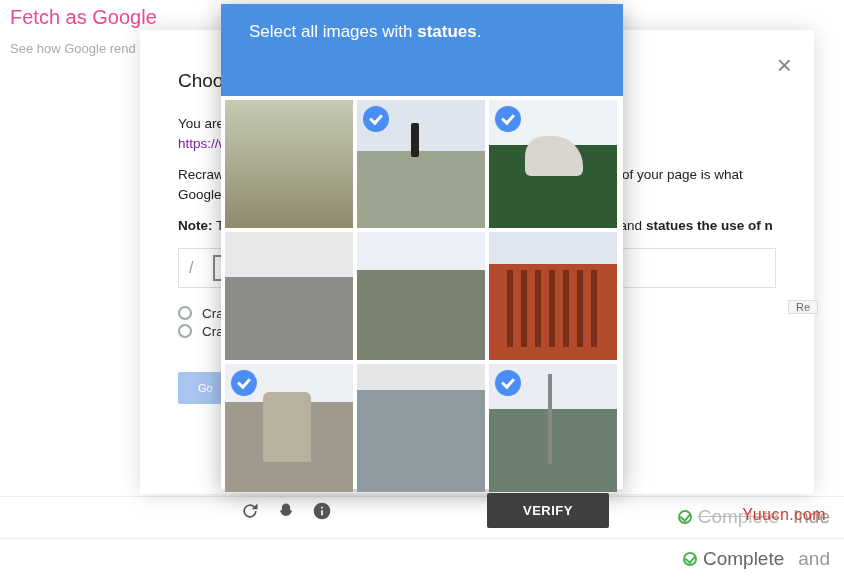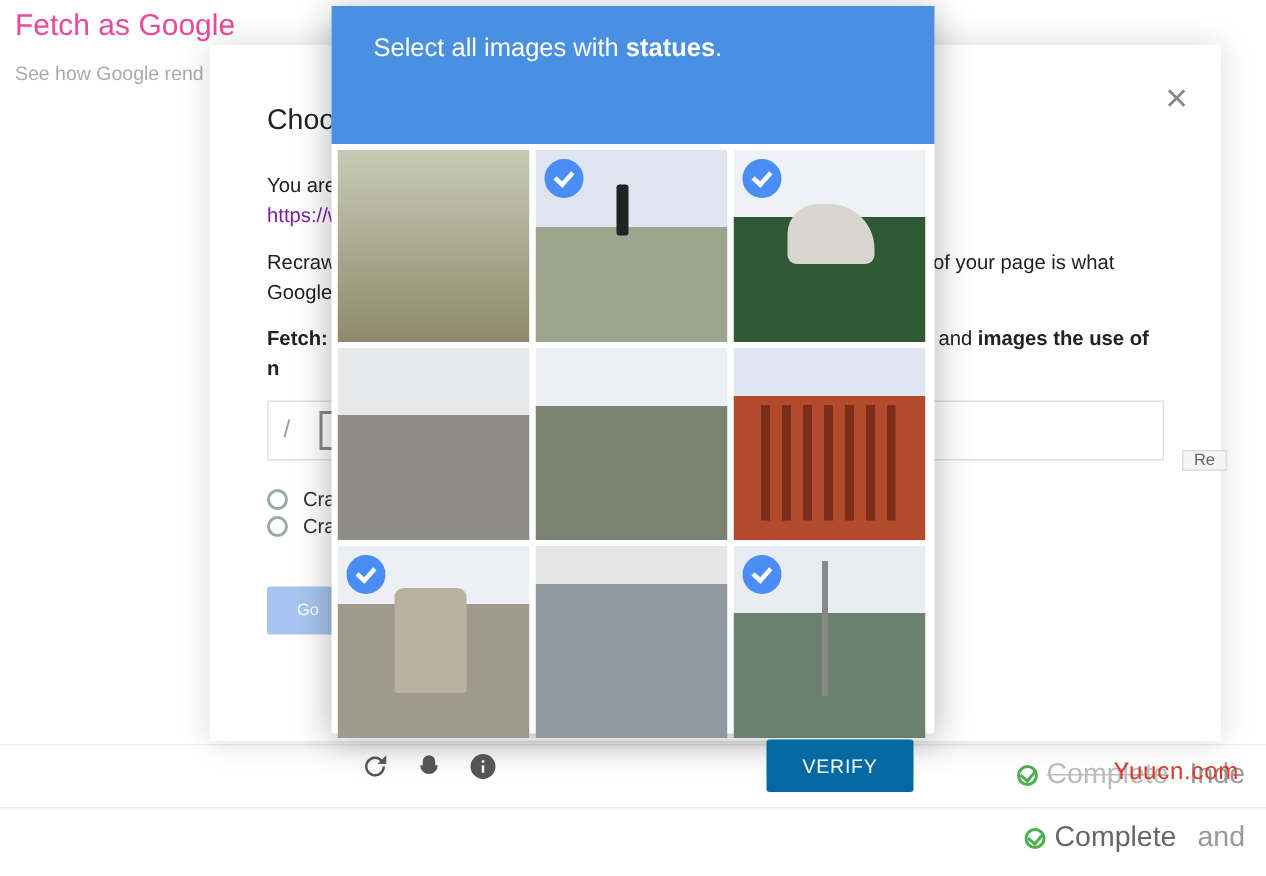"Fetch:" b { text: Fetch -> Note }
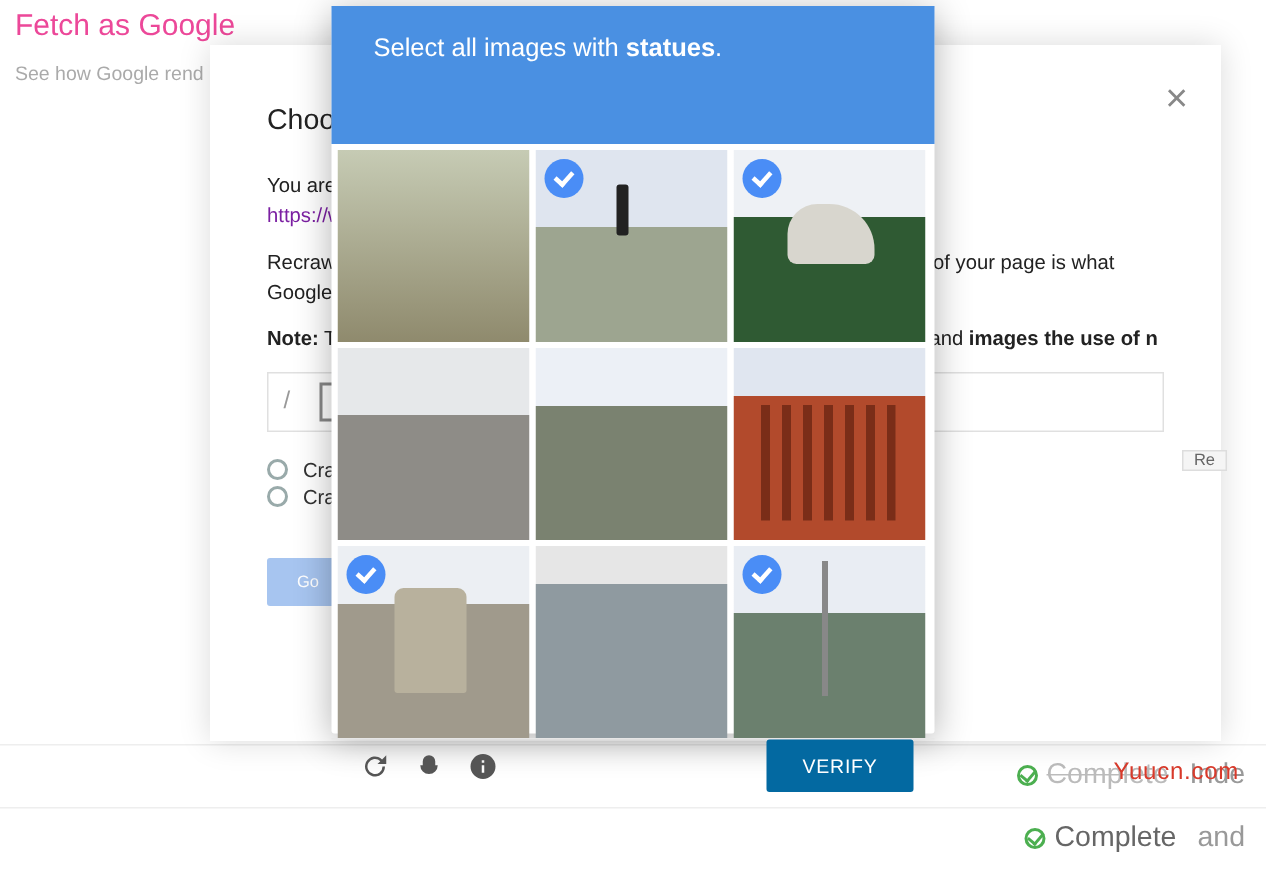"images the use of n" b { text: images -> statues }
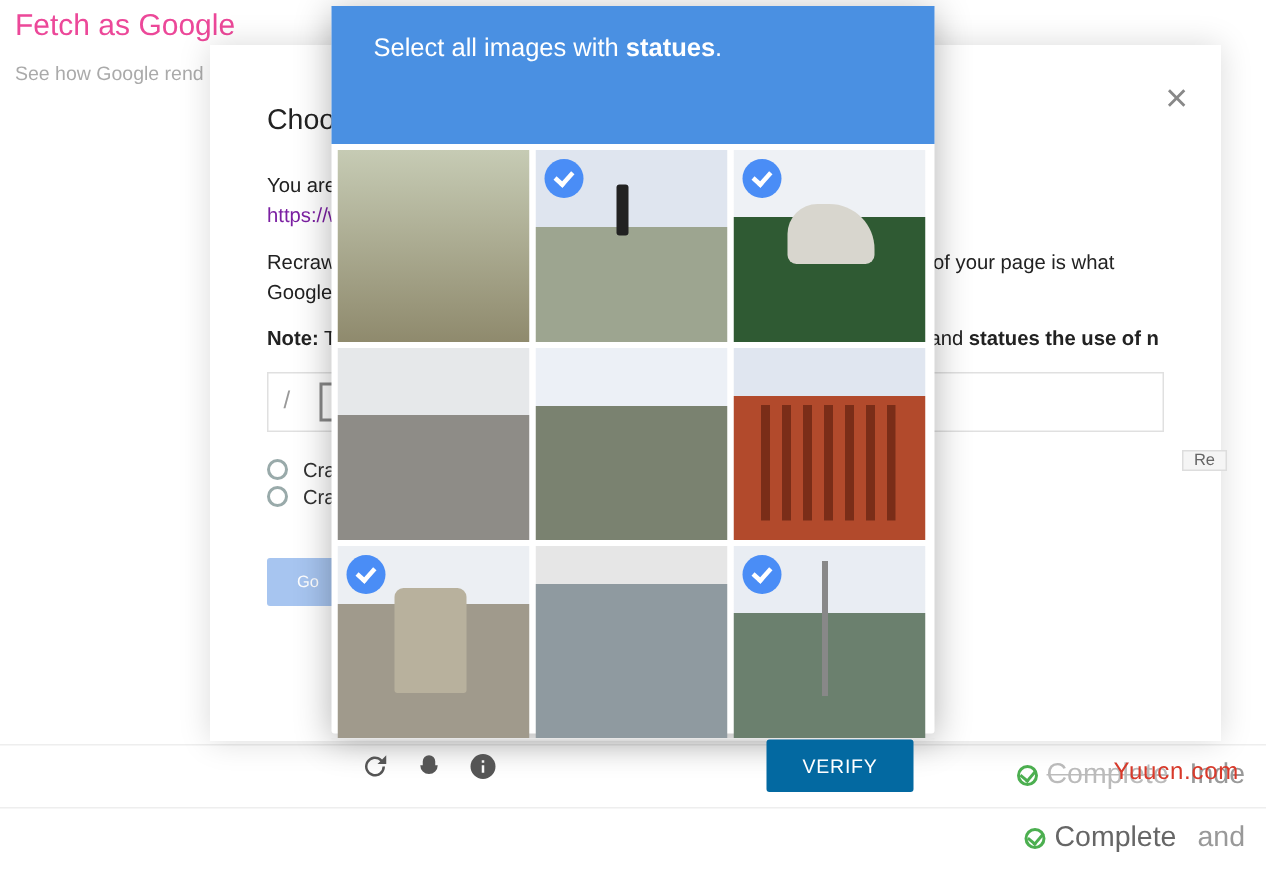"VERIFY" .verify-btn { background: #0369a1 -> #404040; font-weight: 400 -> 700; padding: 10px 24px -> 10px 36px }
